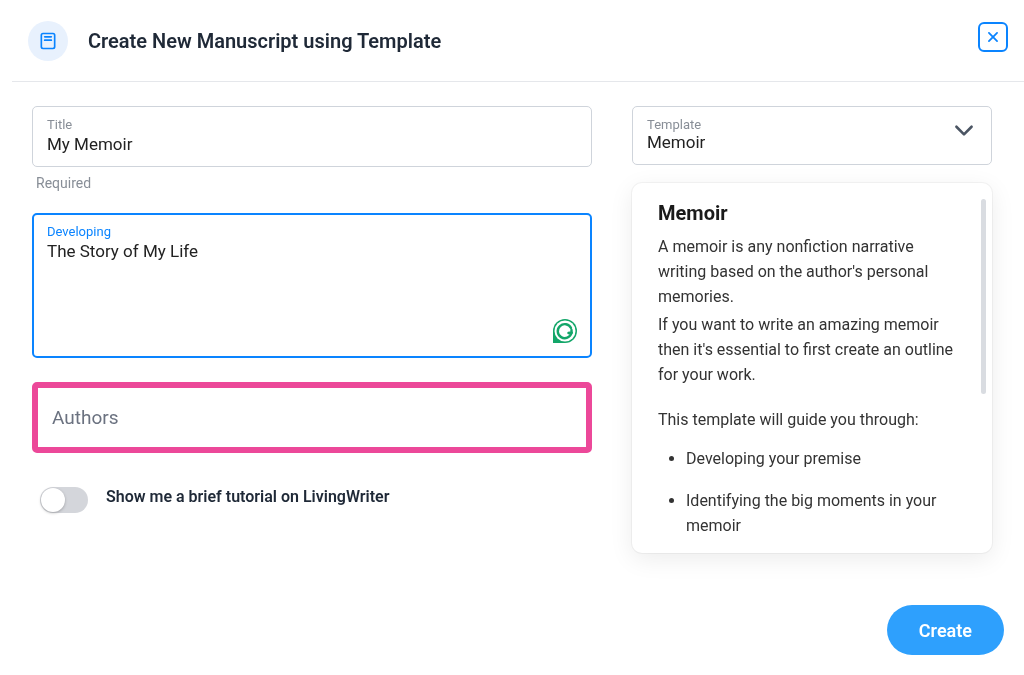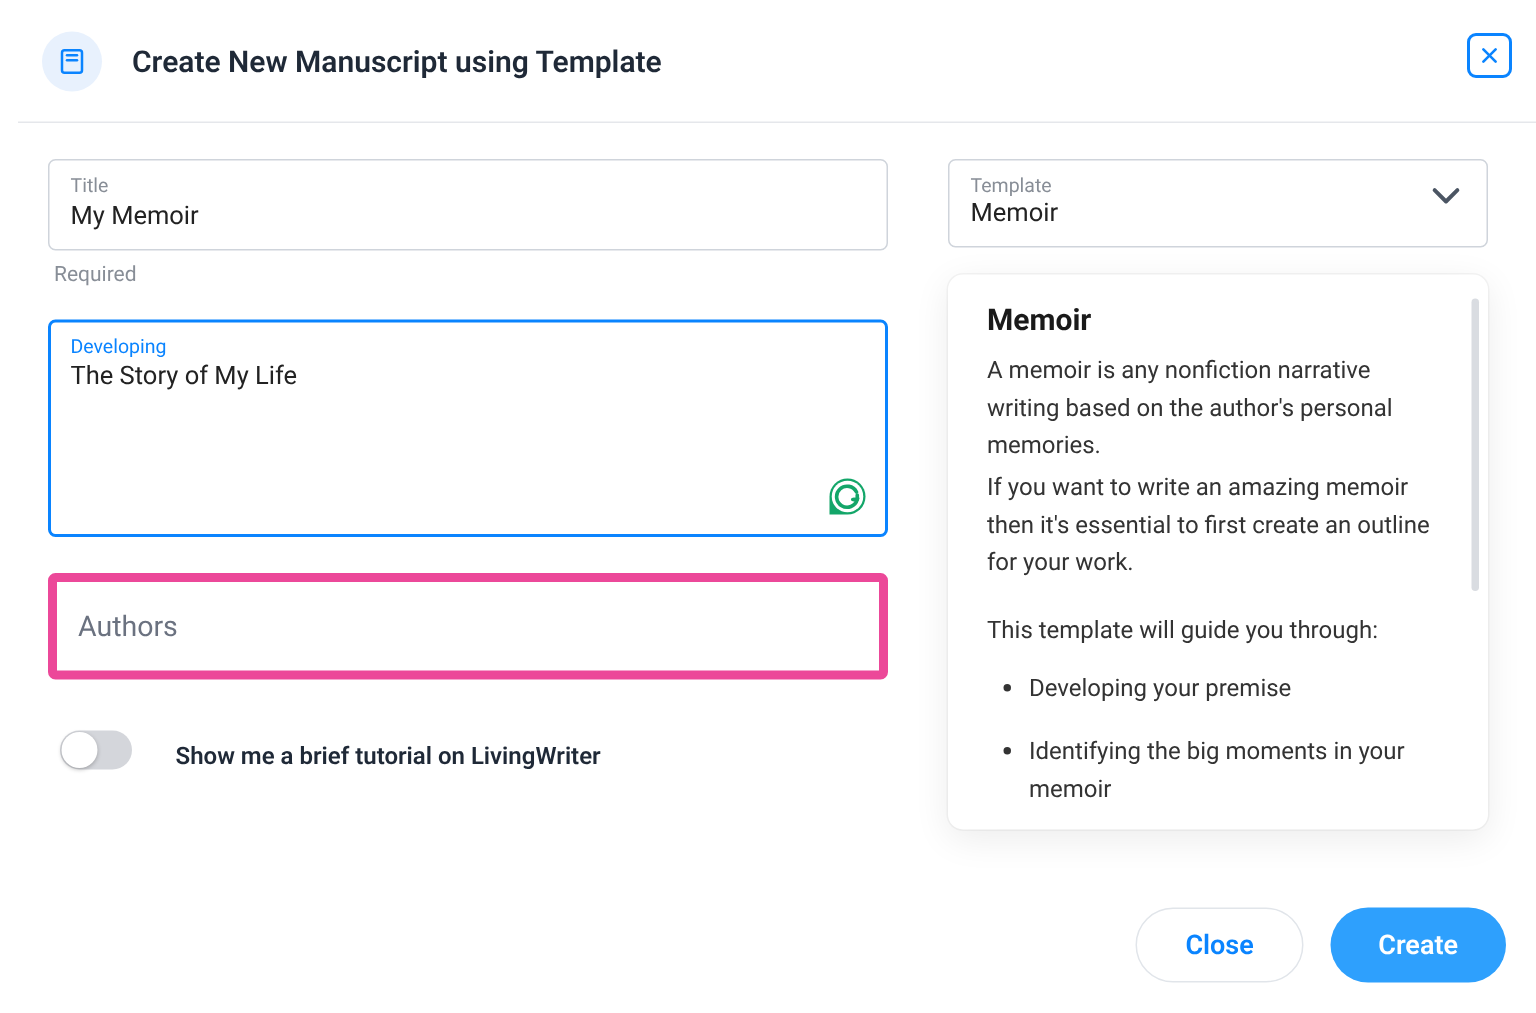"Show me a brief tutorial" .toggle-row { align-items: flex-end -> flex-start; gap: 29px -> 18px }
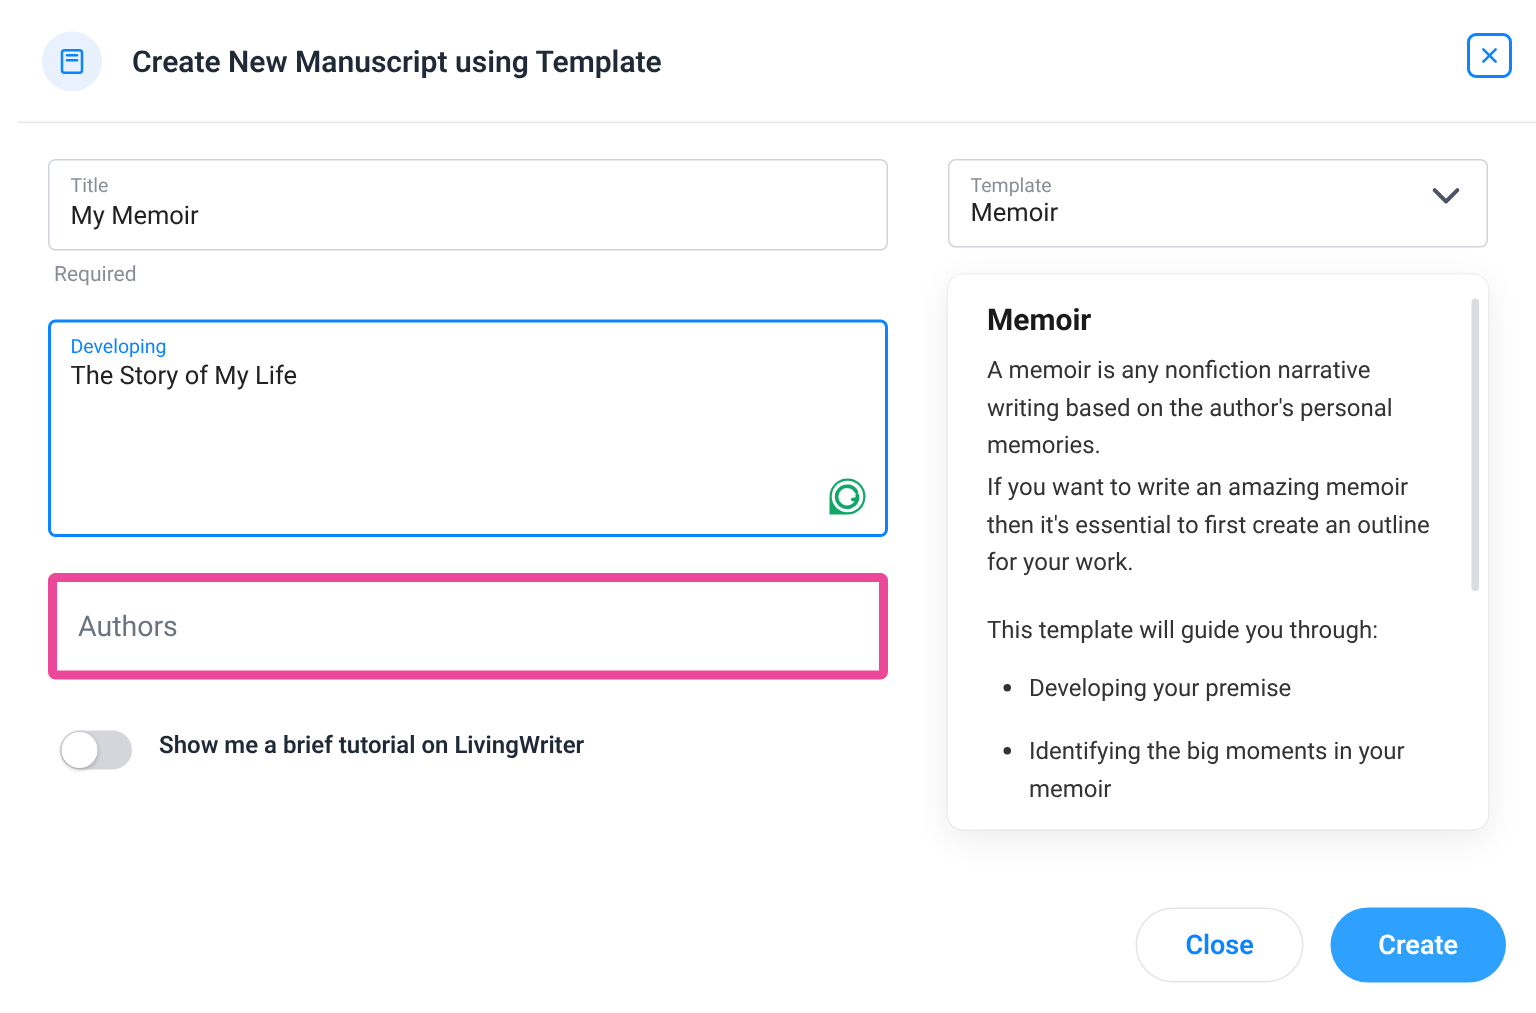"Close" button.btn { html: <button>Close</button> -> none }
